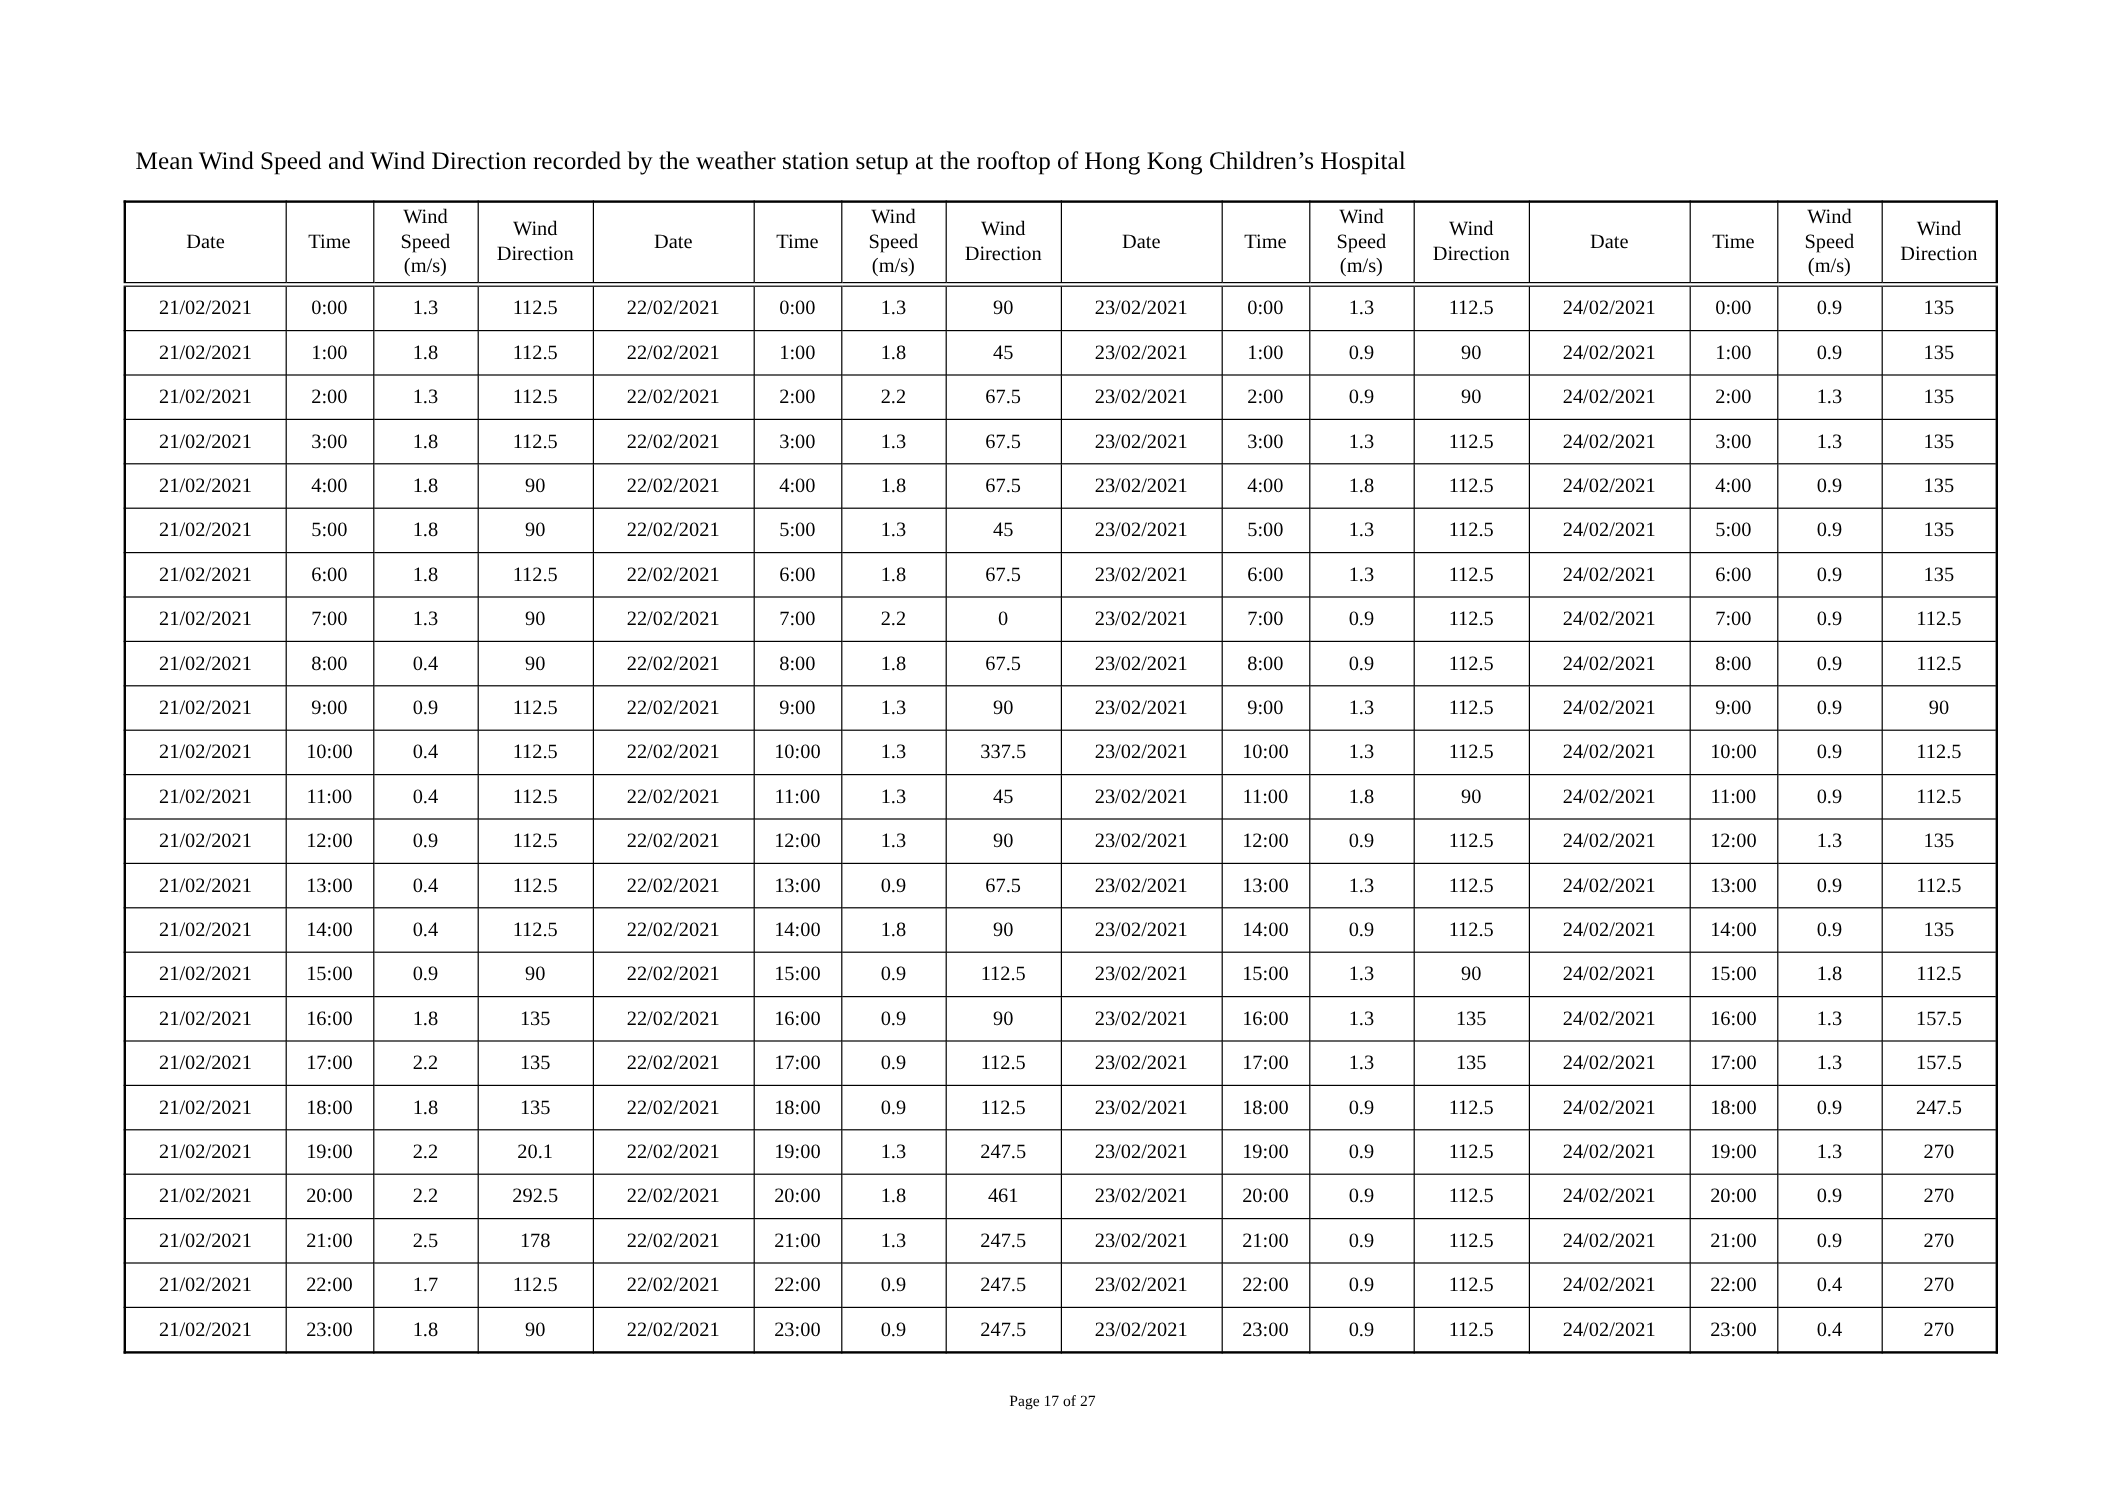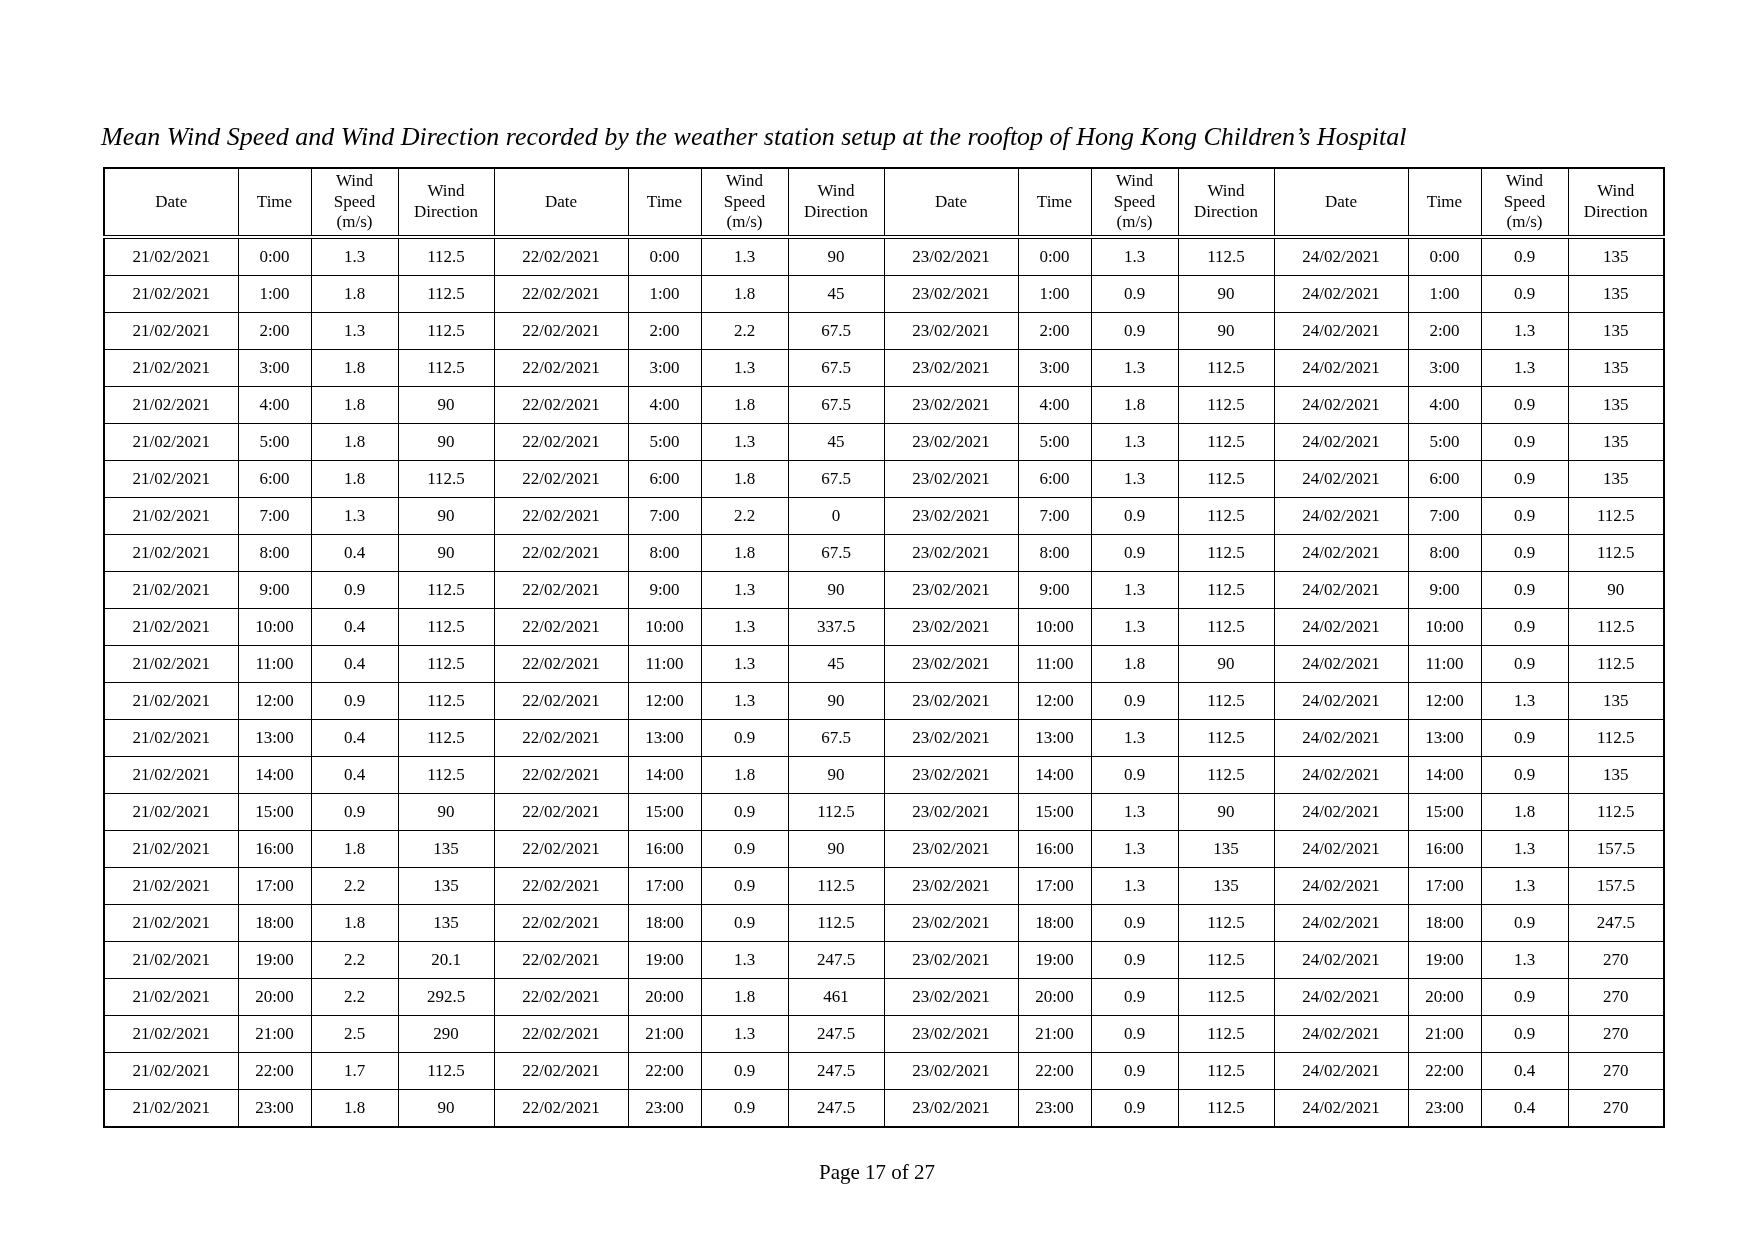"Mean Wind Speed and Wind" .title { font-size: 26px -> 21px; font-style: italic -> none; left: 101px -> 113px }
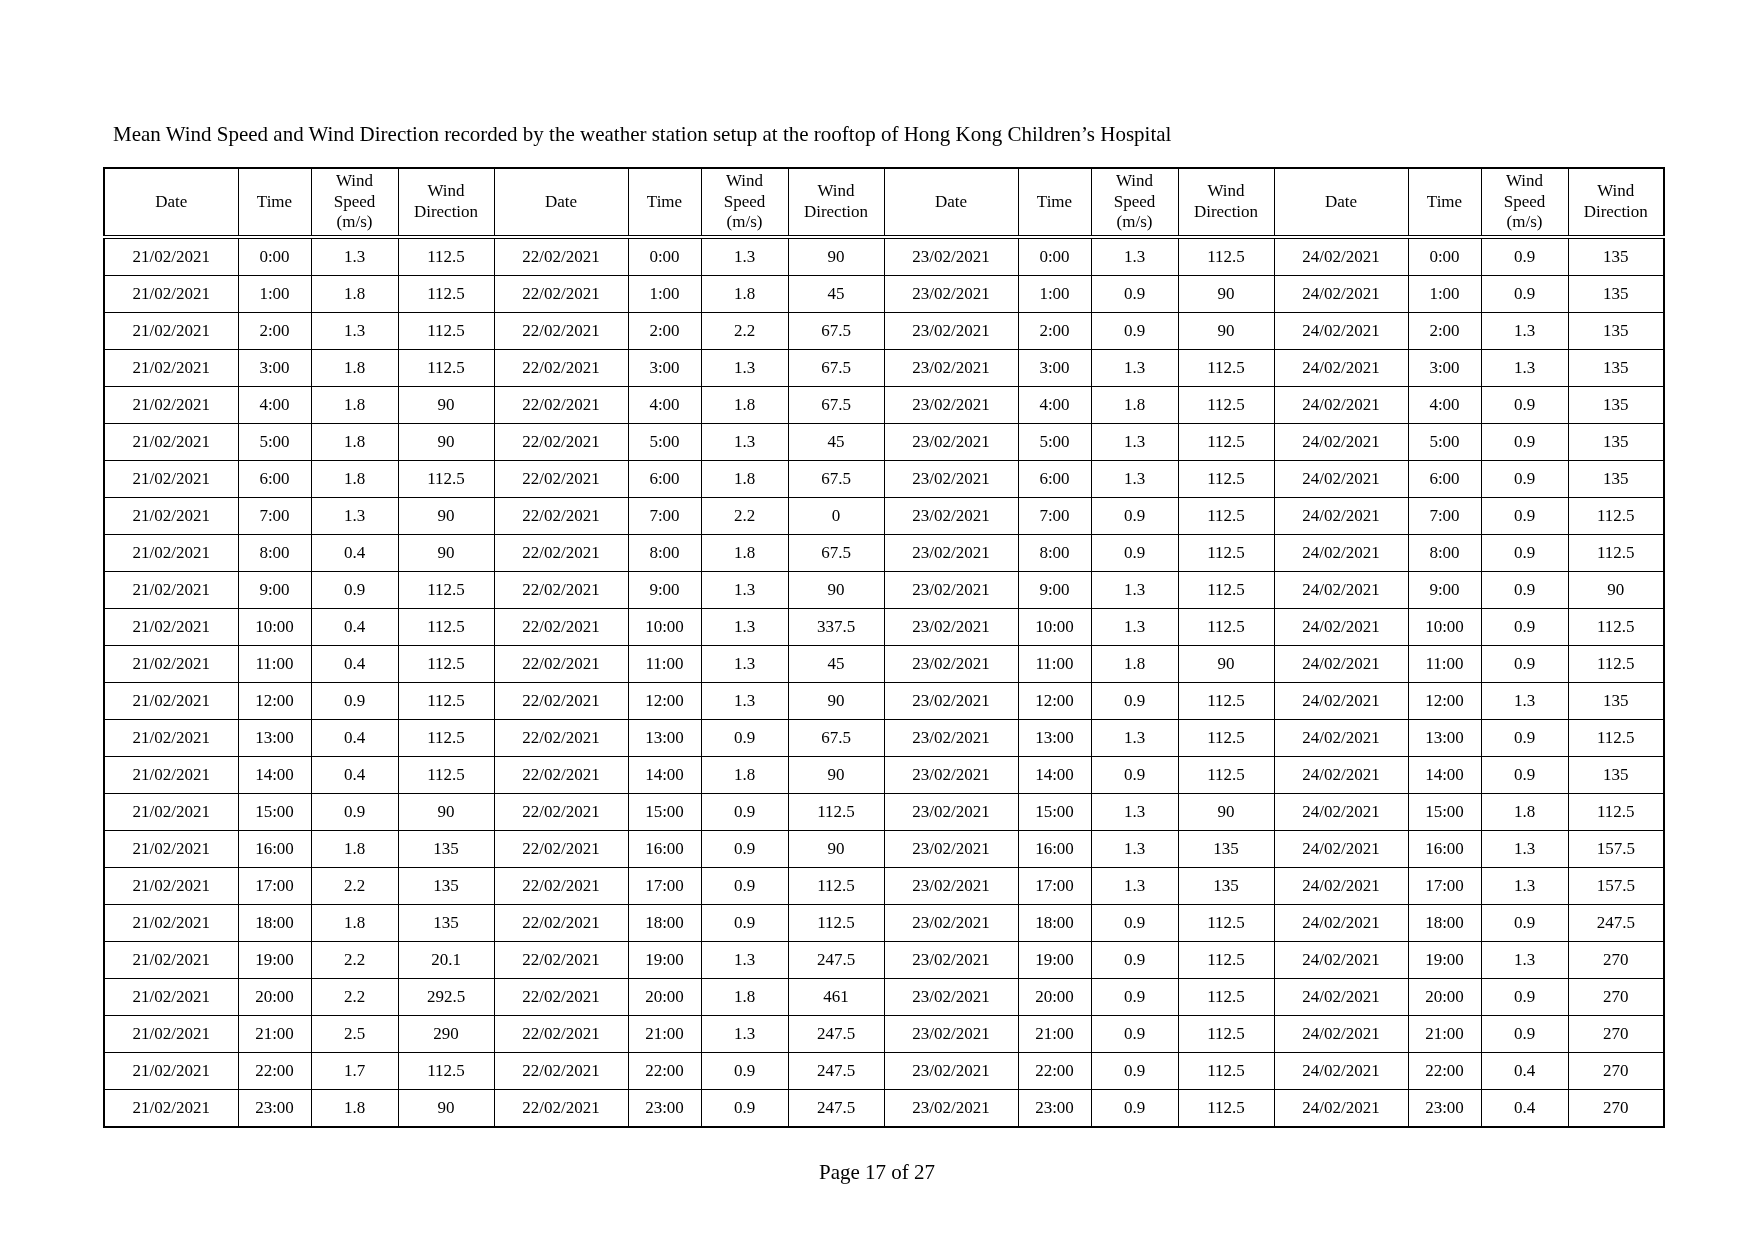"290" td { text: 290 -> 178 }
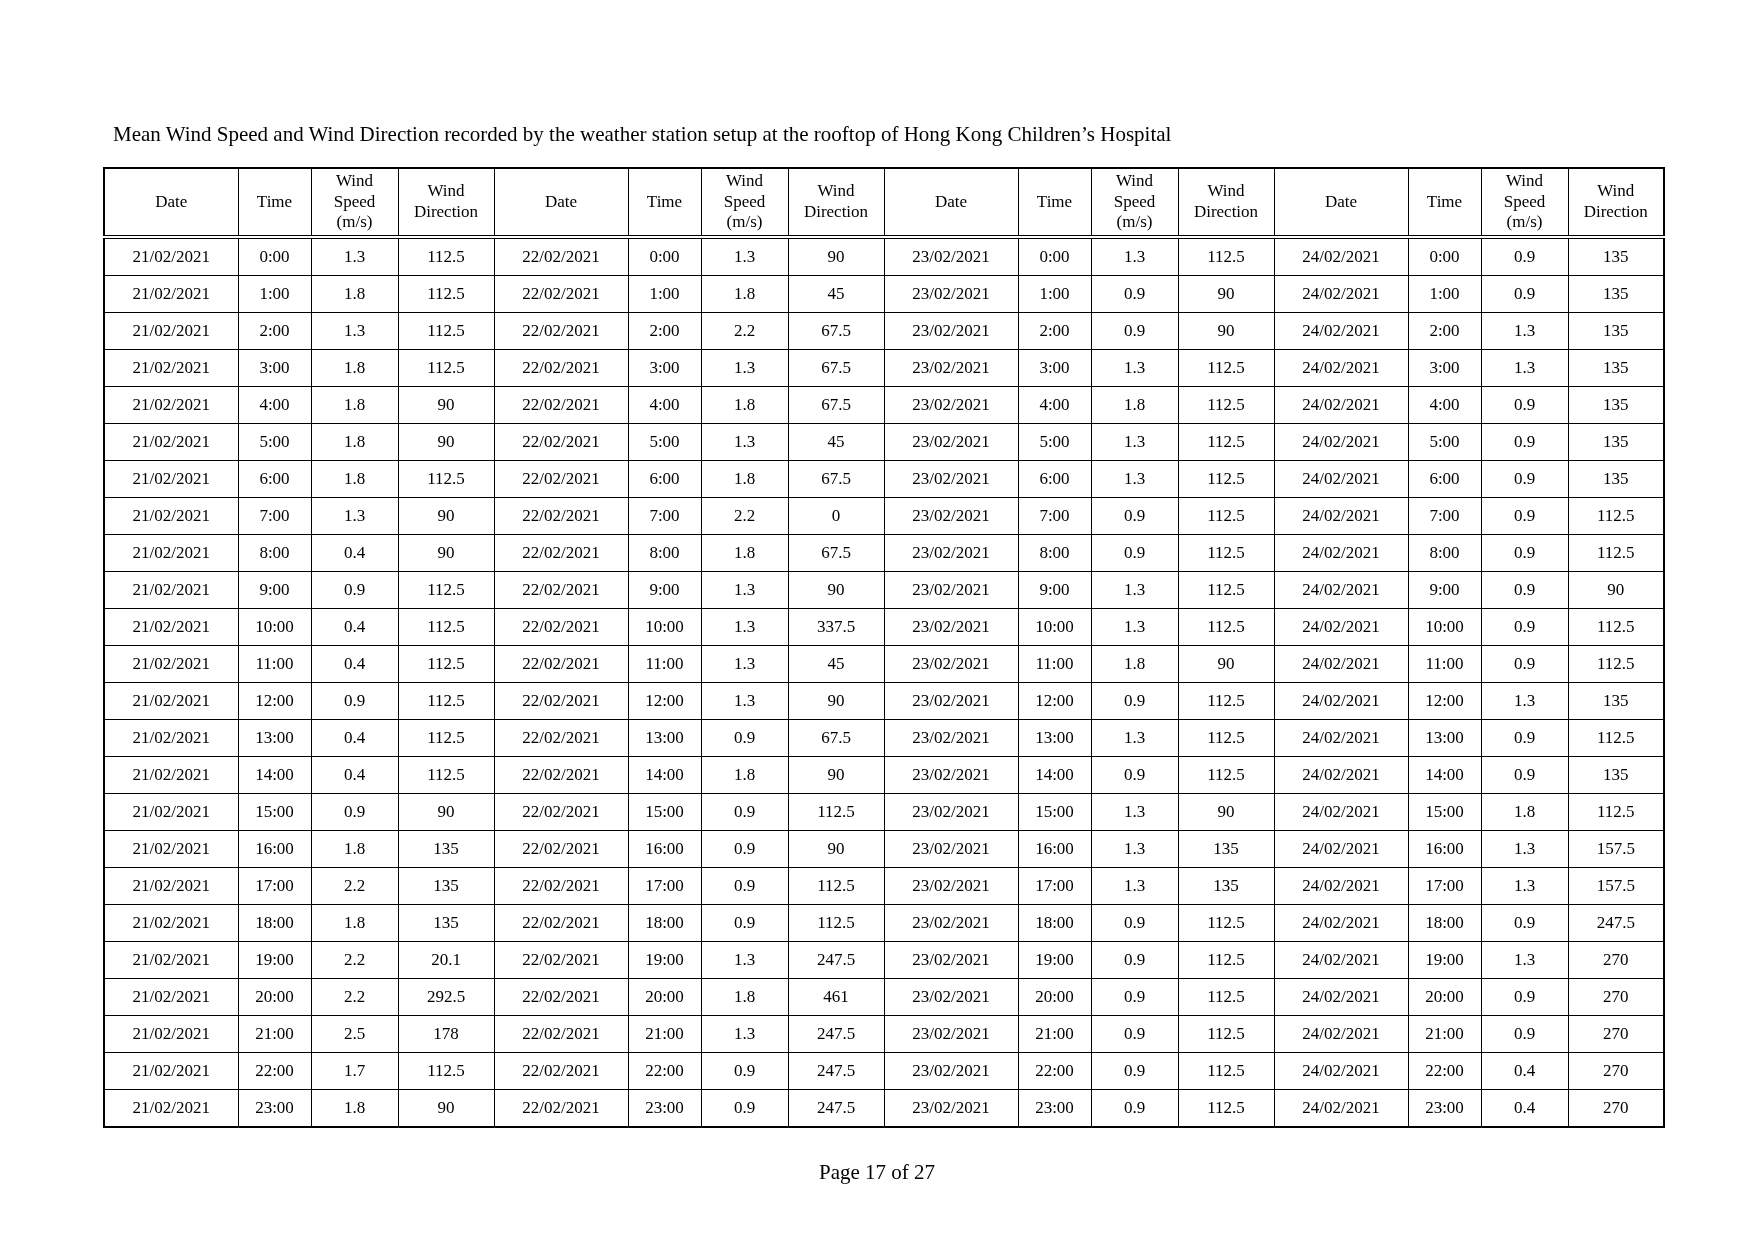"Page 17 of 27" .footer { font-size: 21px -> 13px }
